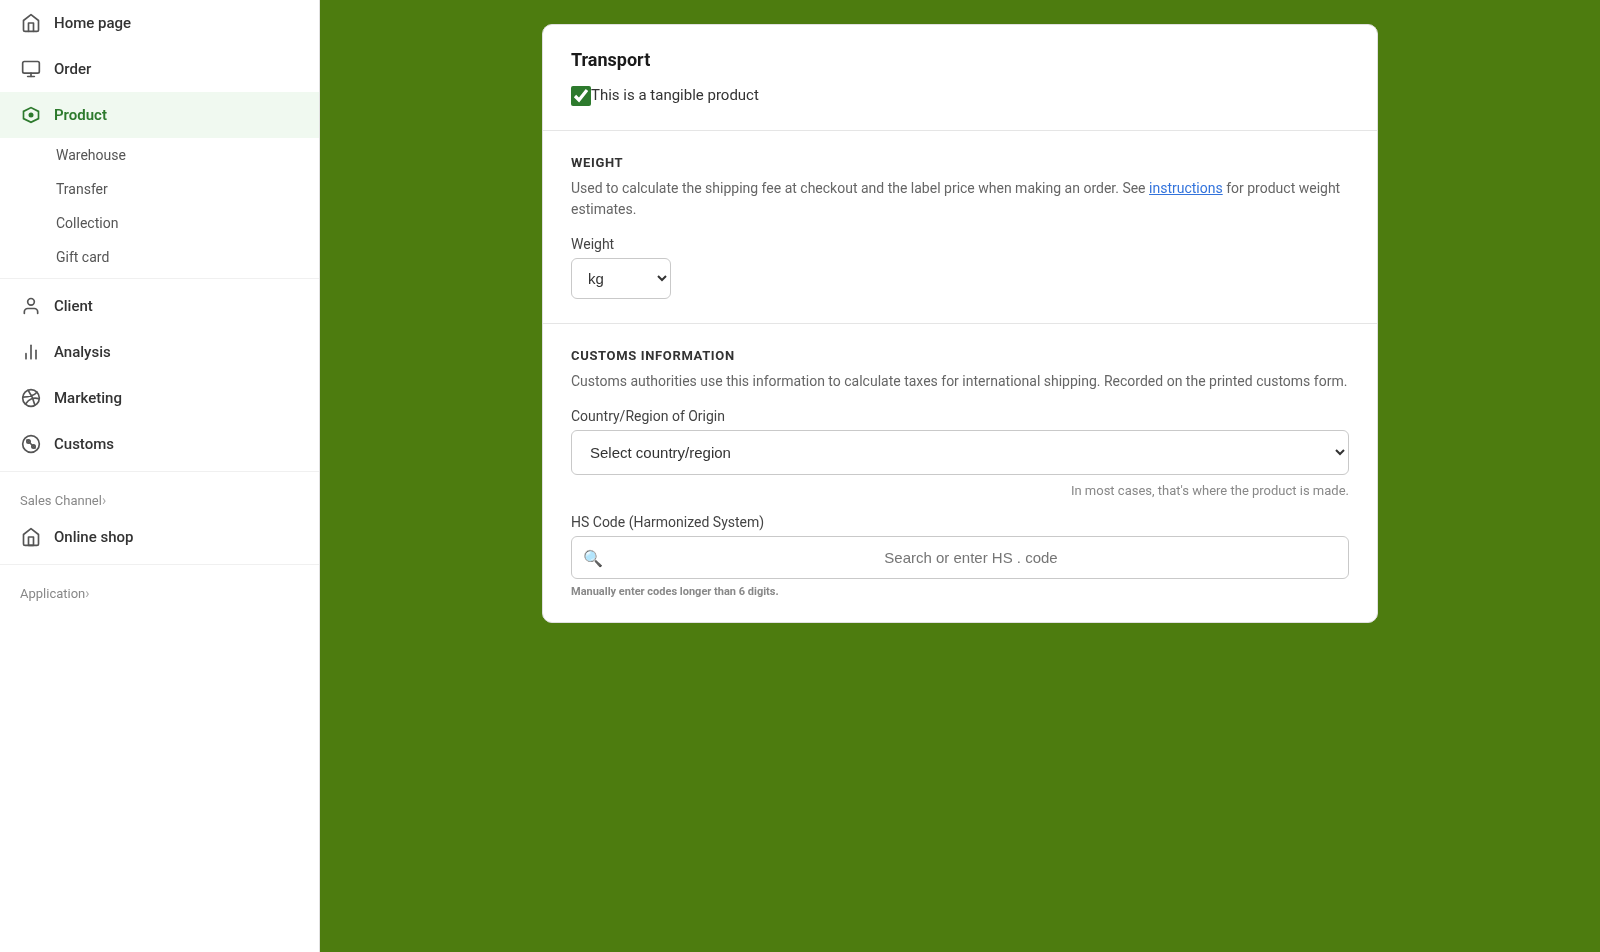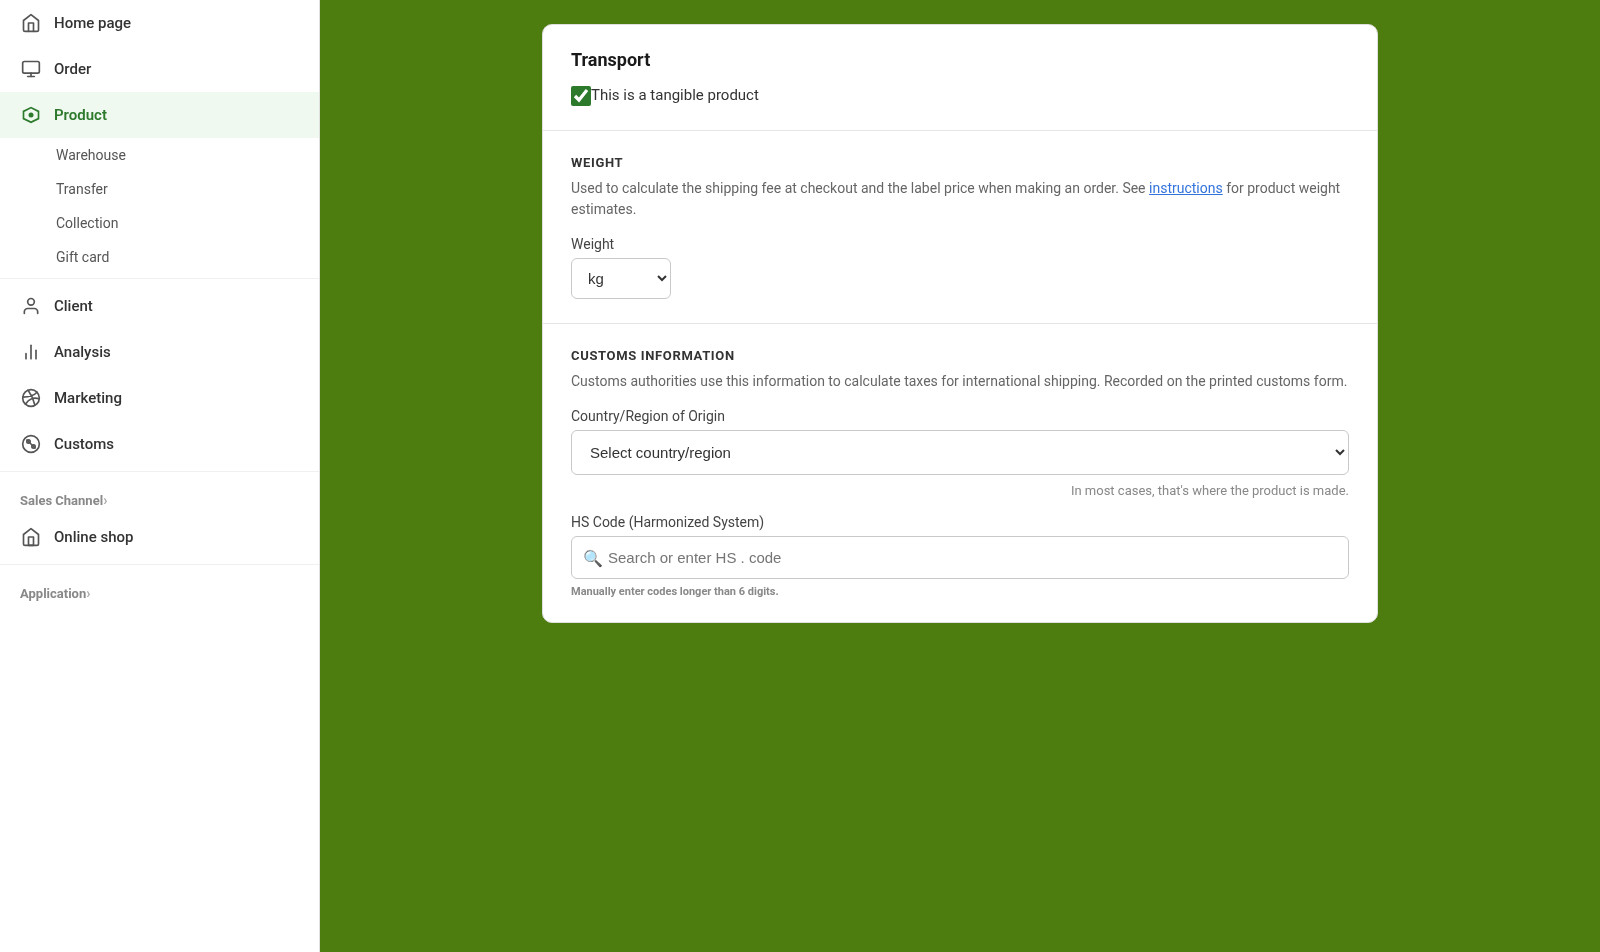"Sales Channel" .sidebar-section-label { font-weight: 700 -> 400 }
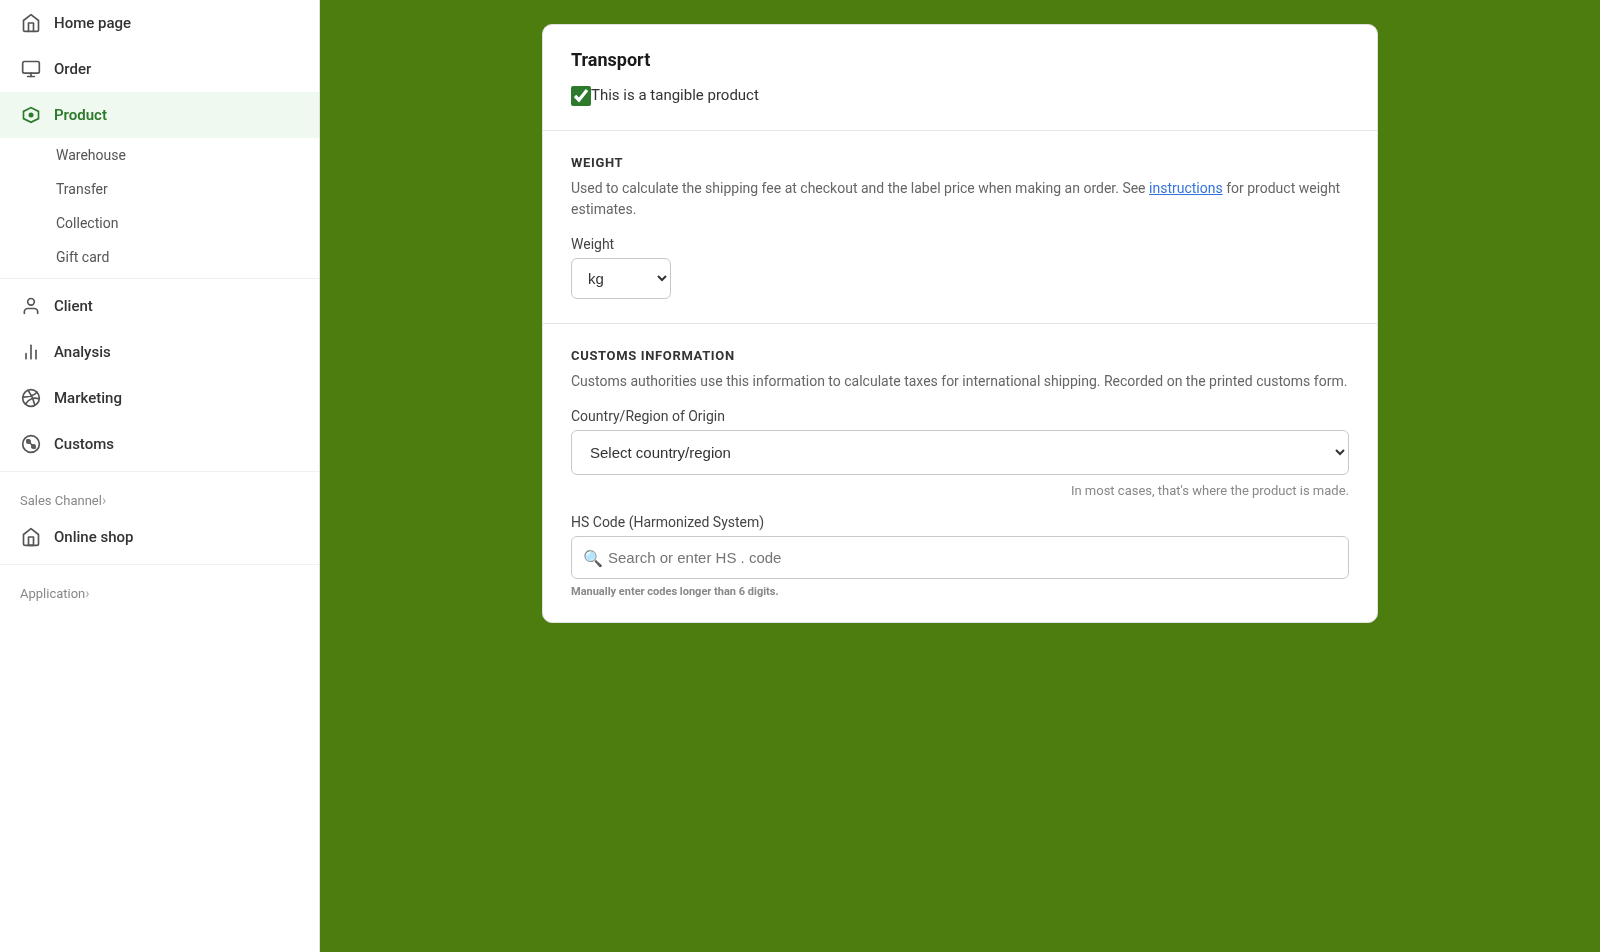"Search or enter HS ." .hs-search-input { text-align: none -> center }
